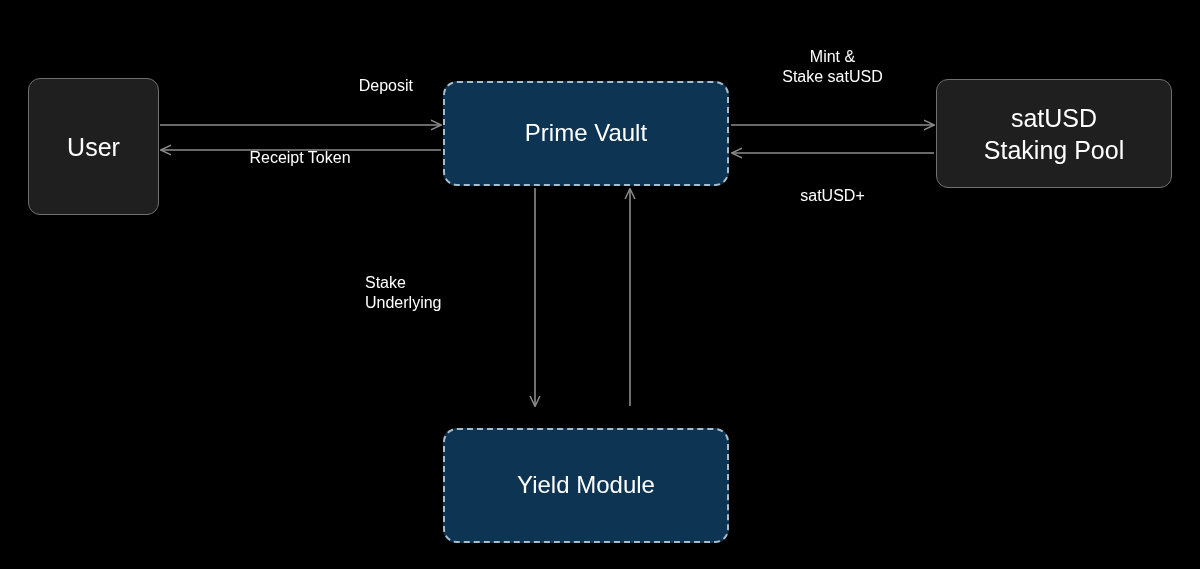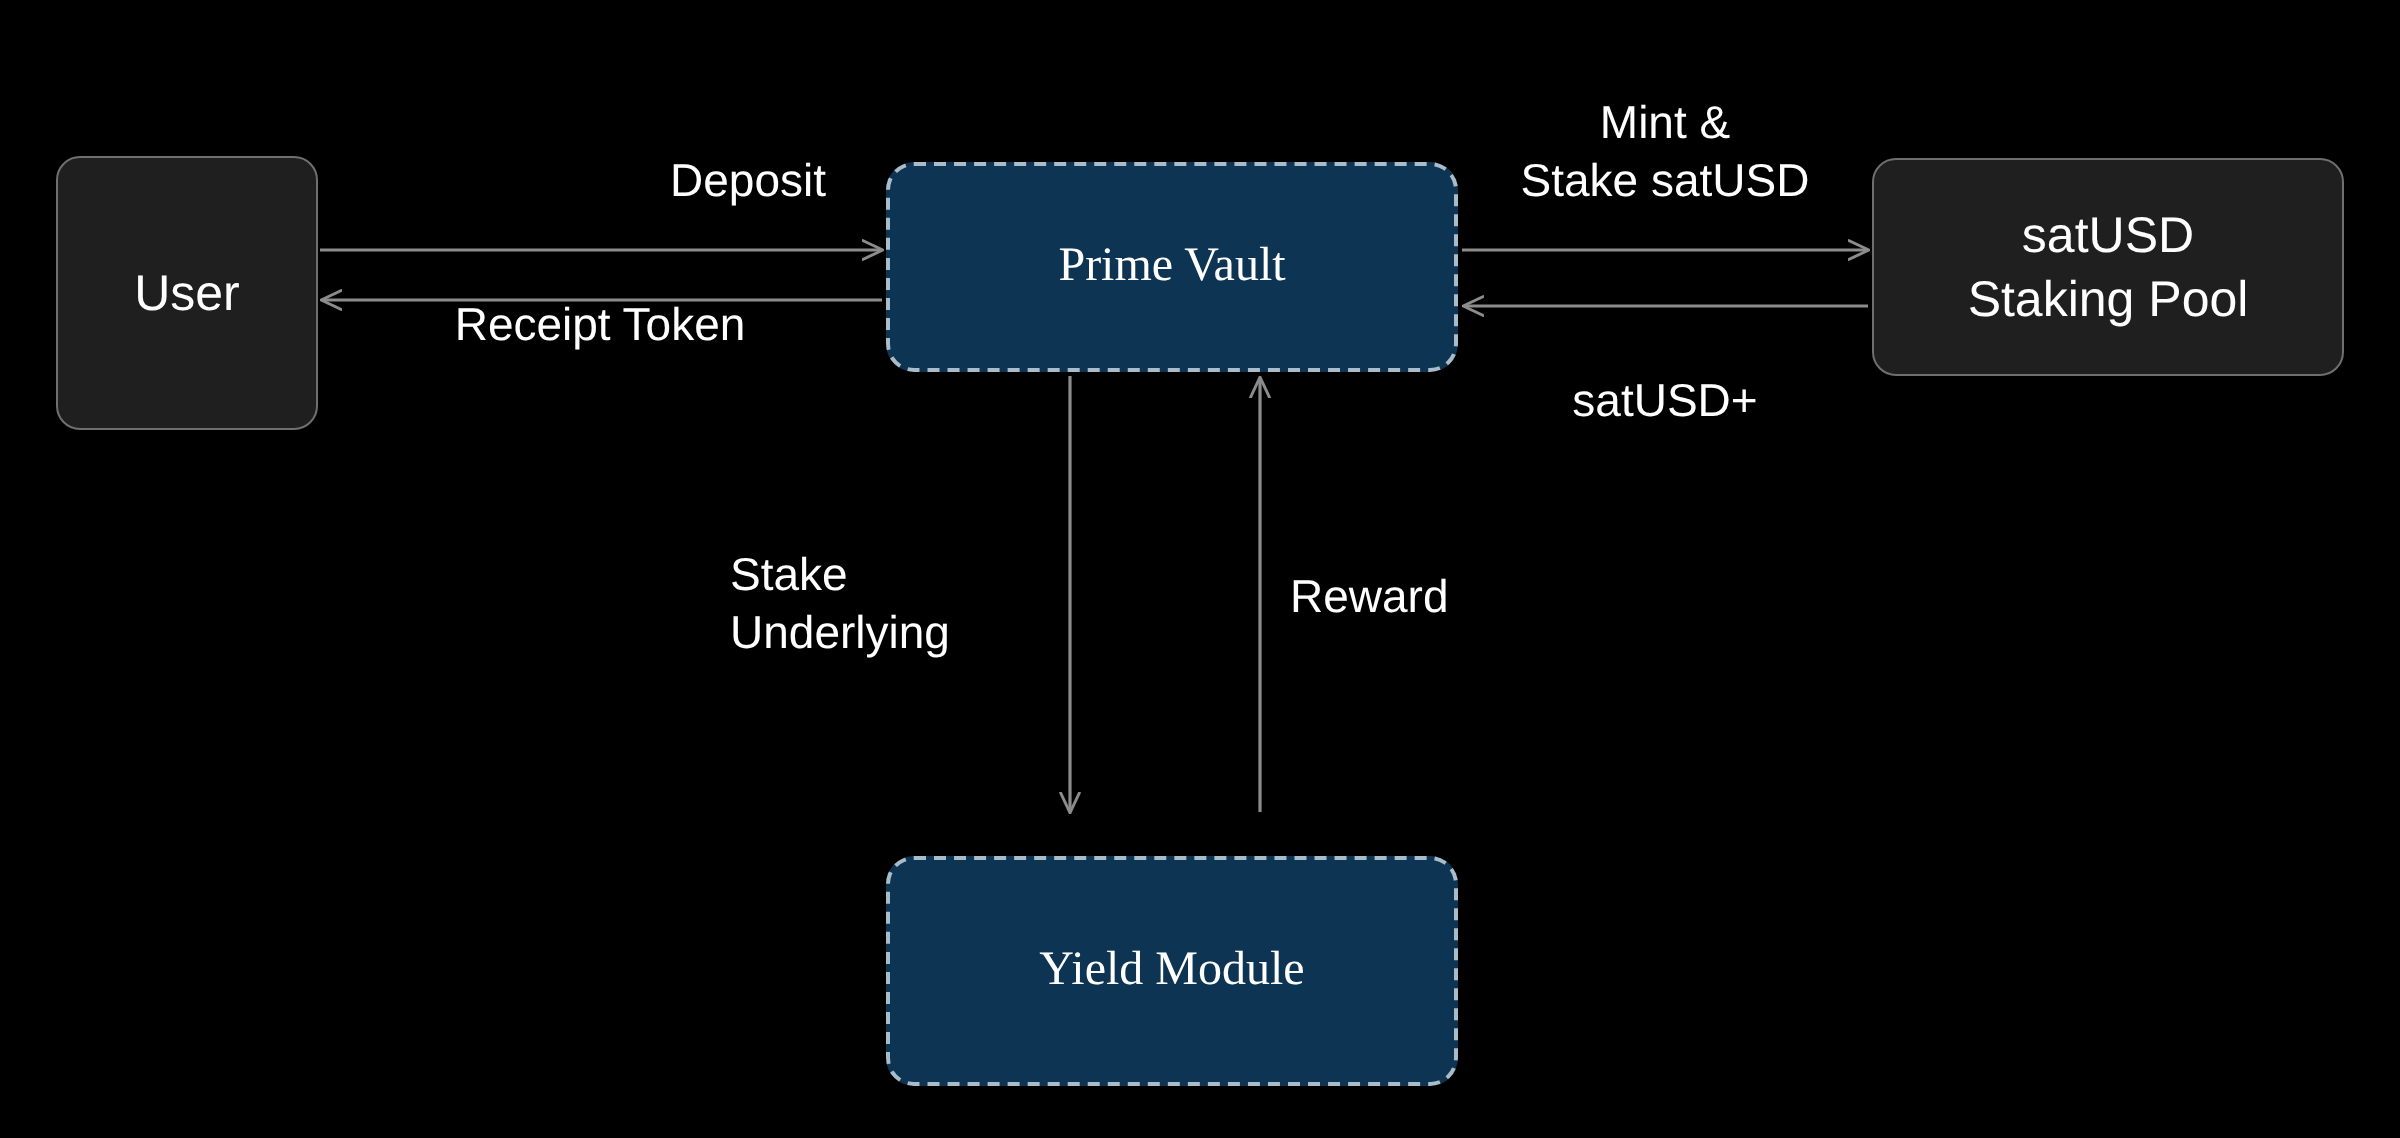"Mint &" .edge-label { font-size: 23px -> 16px }
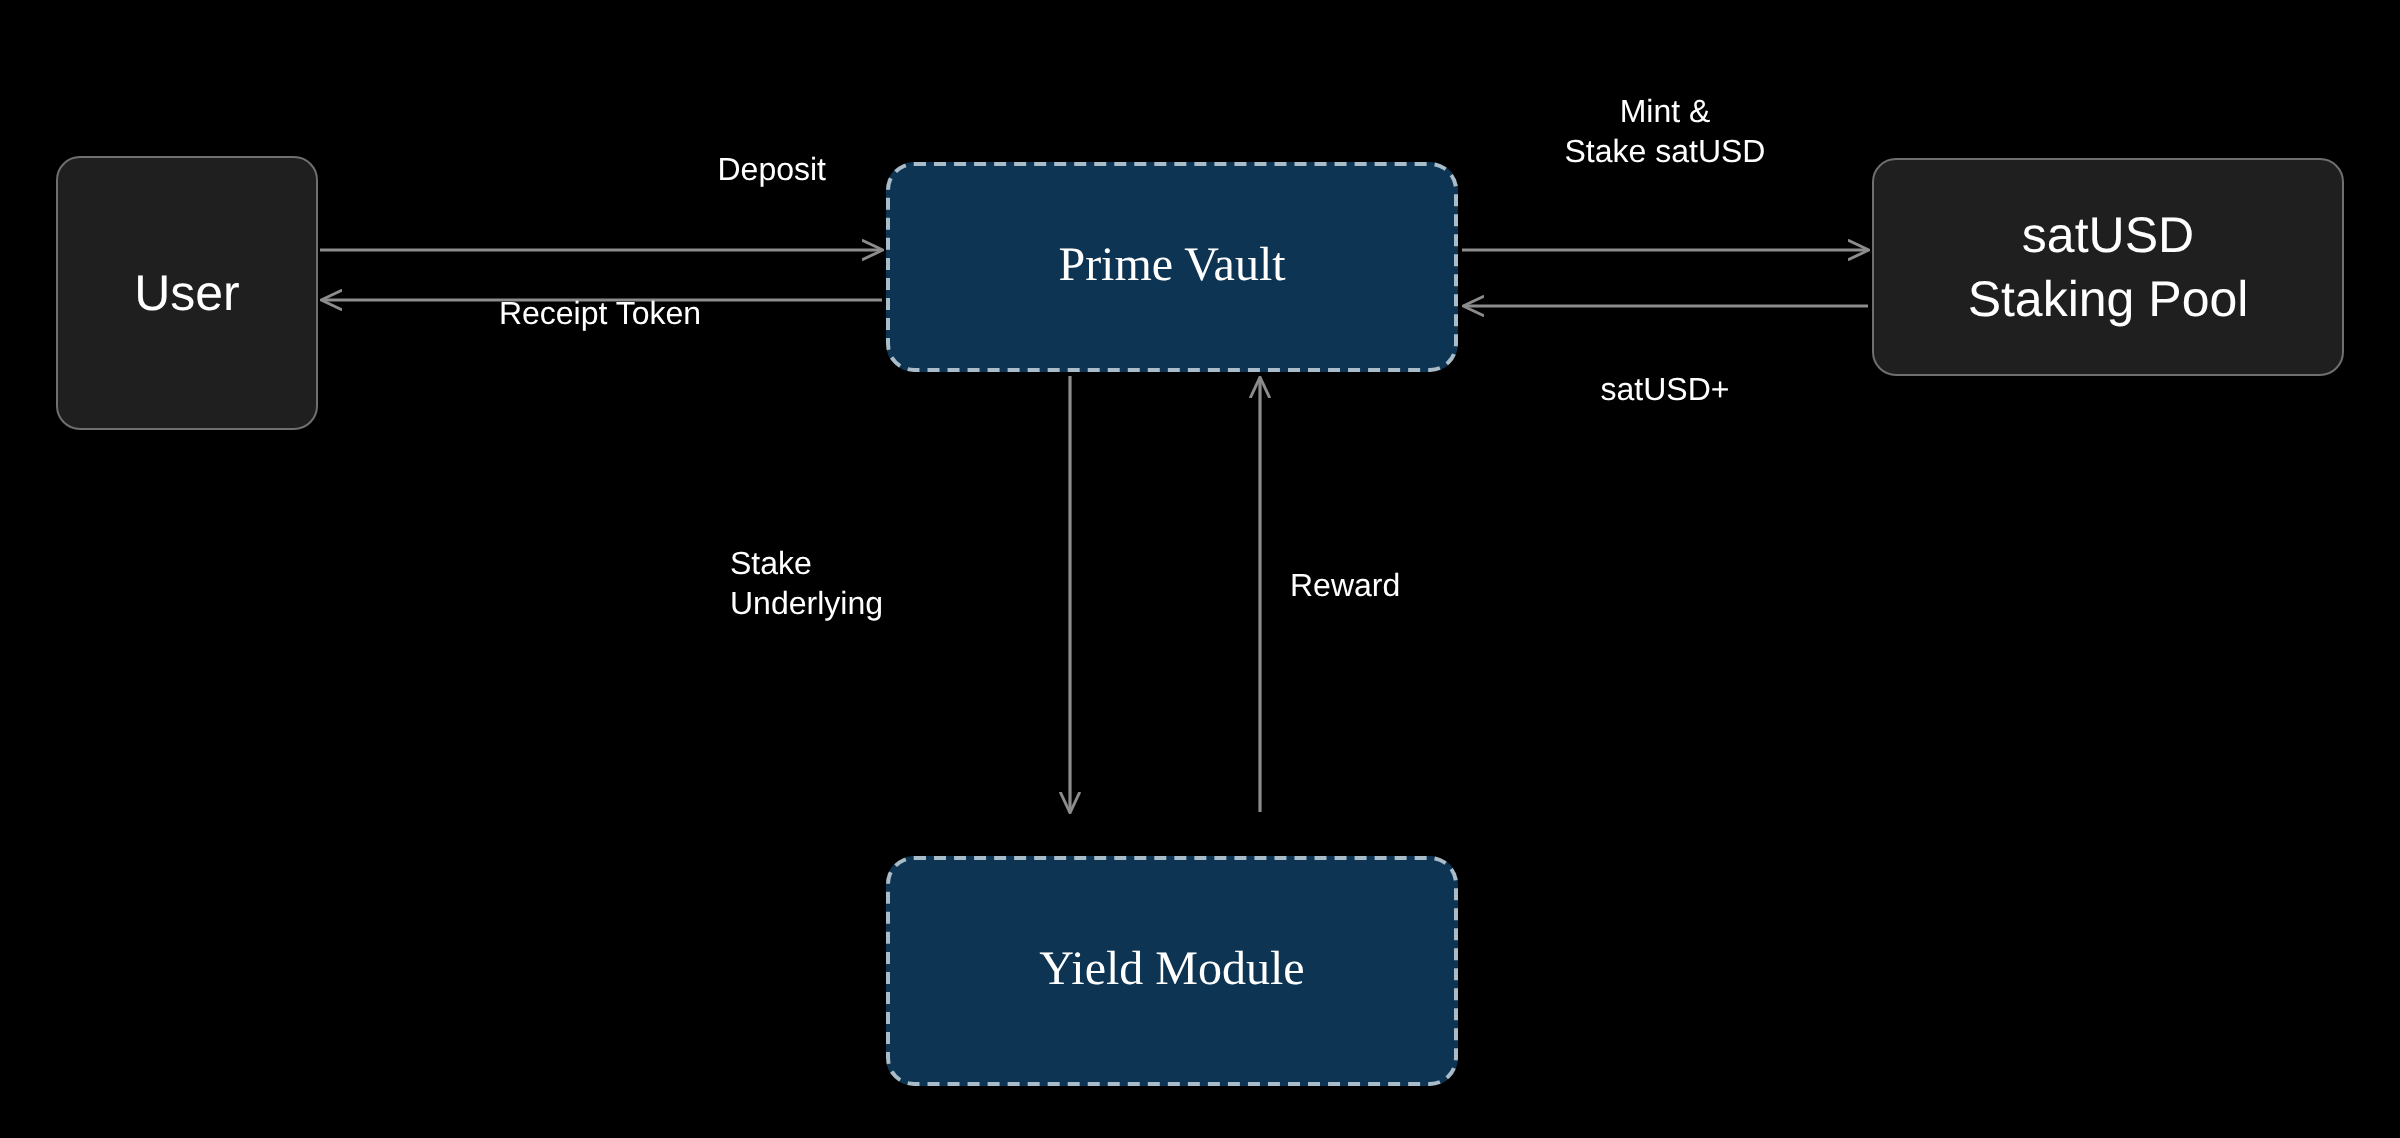"Prime Vault" .node-vault { font-family: Liberation Serif, serif -> none }
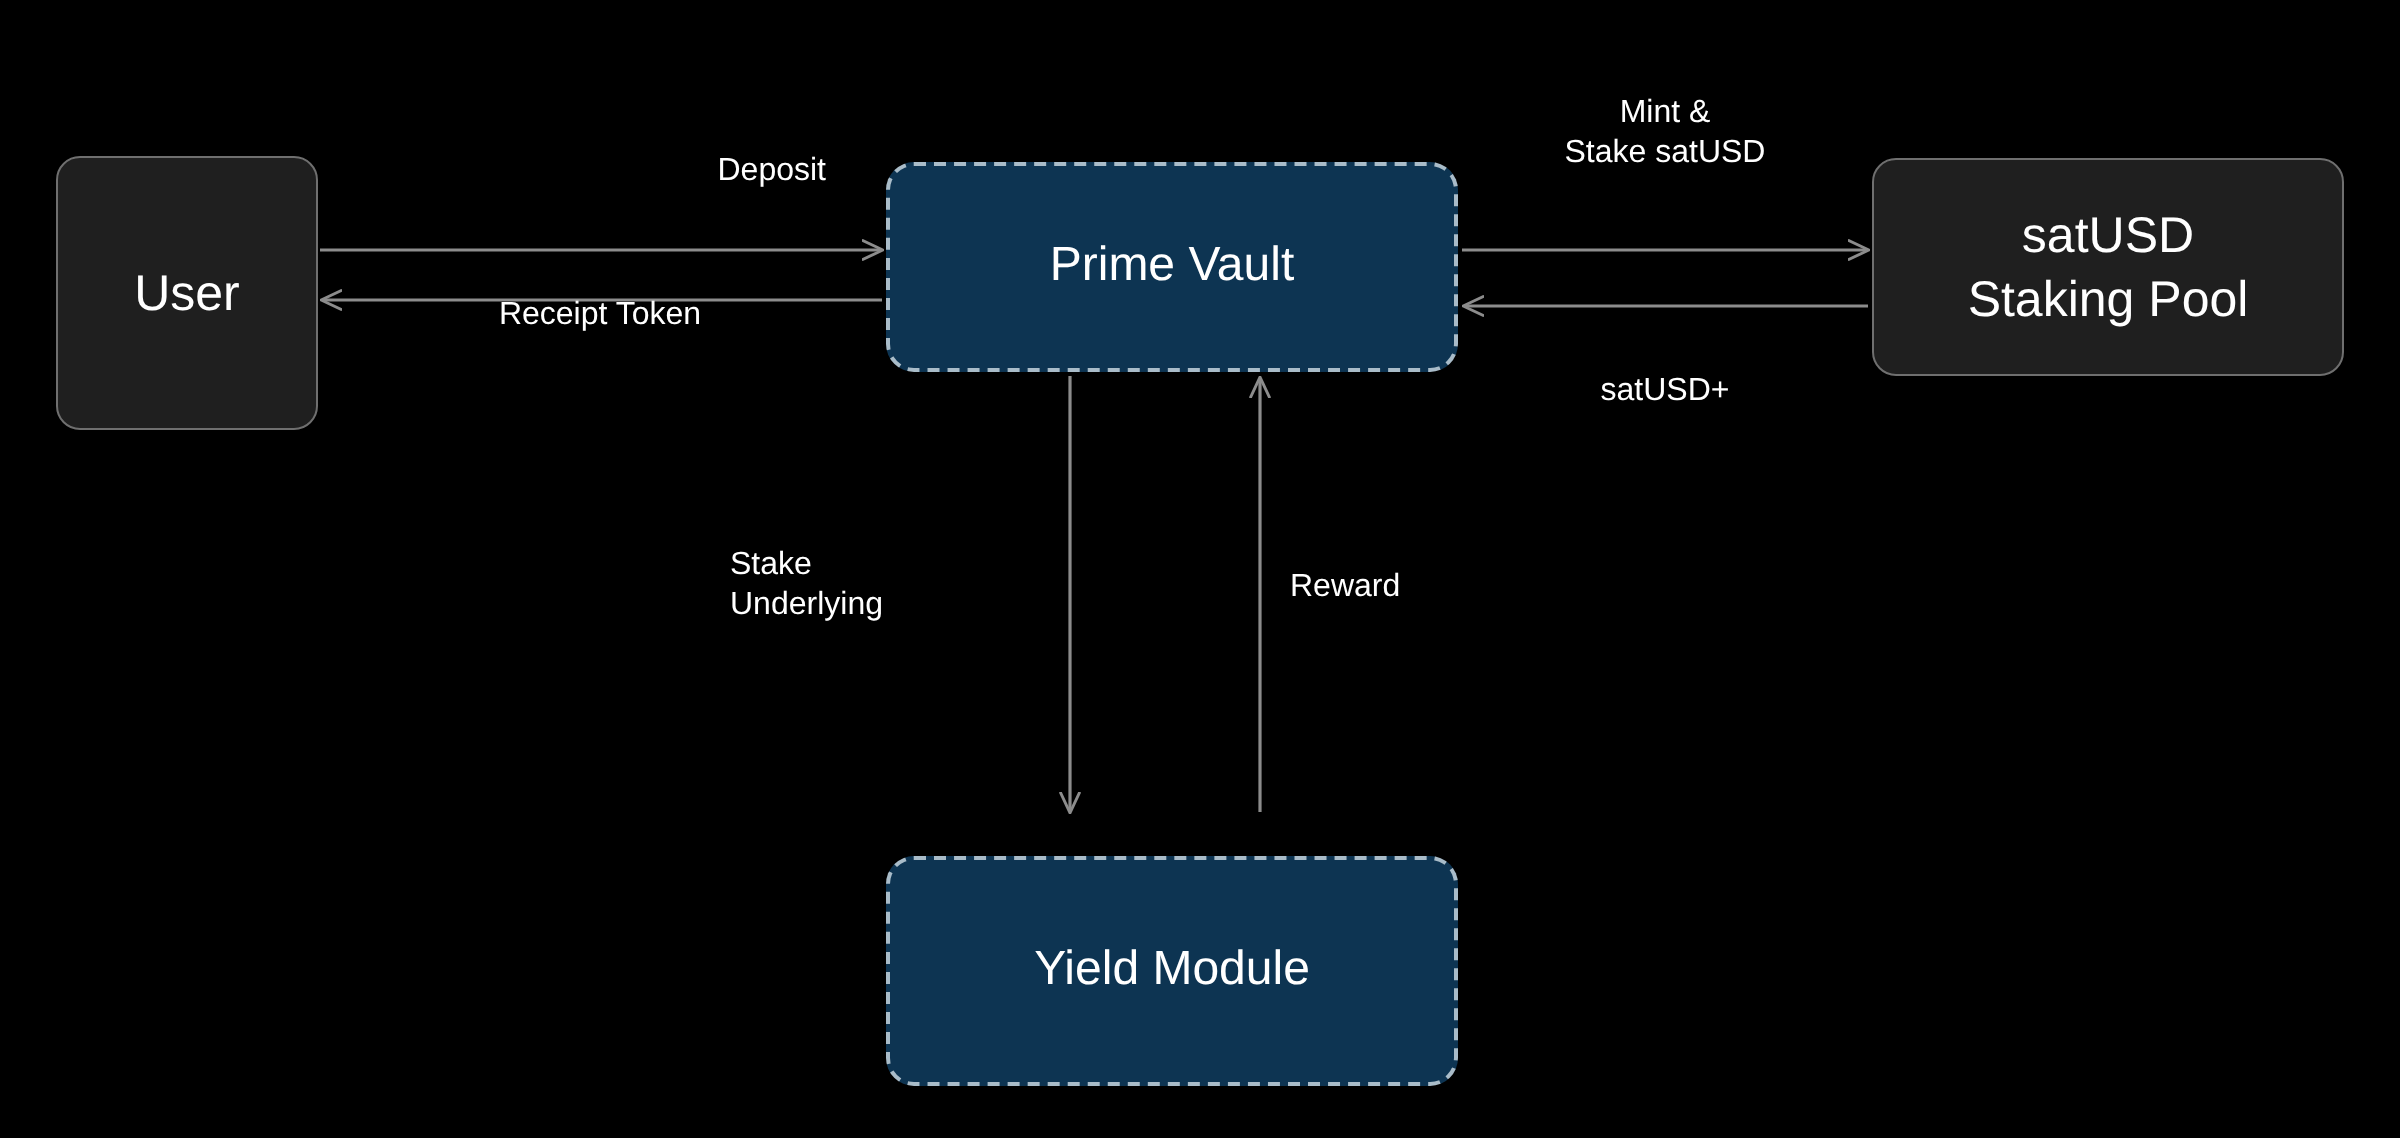"Reward" div.edge-label { html: <div>Reward</div> -> none }
